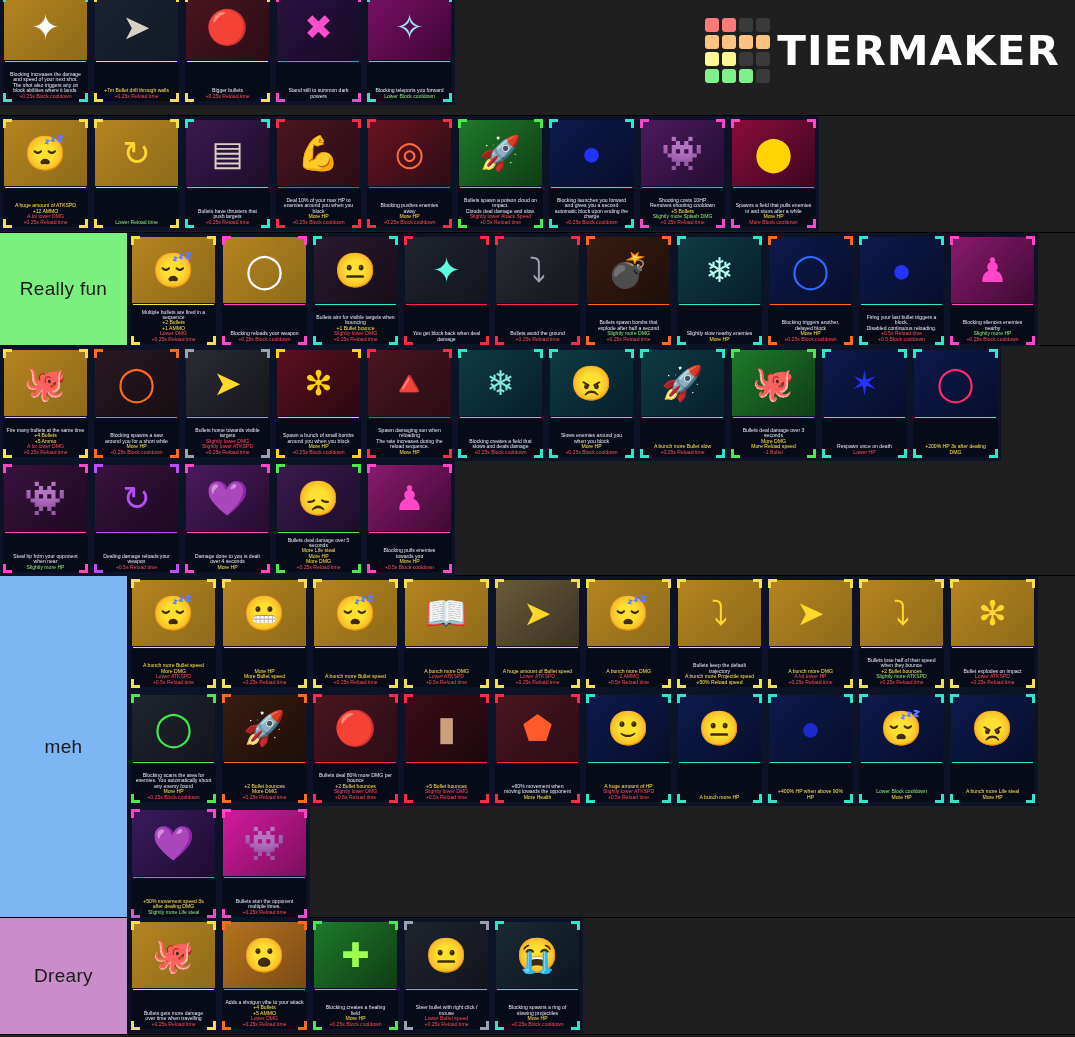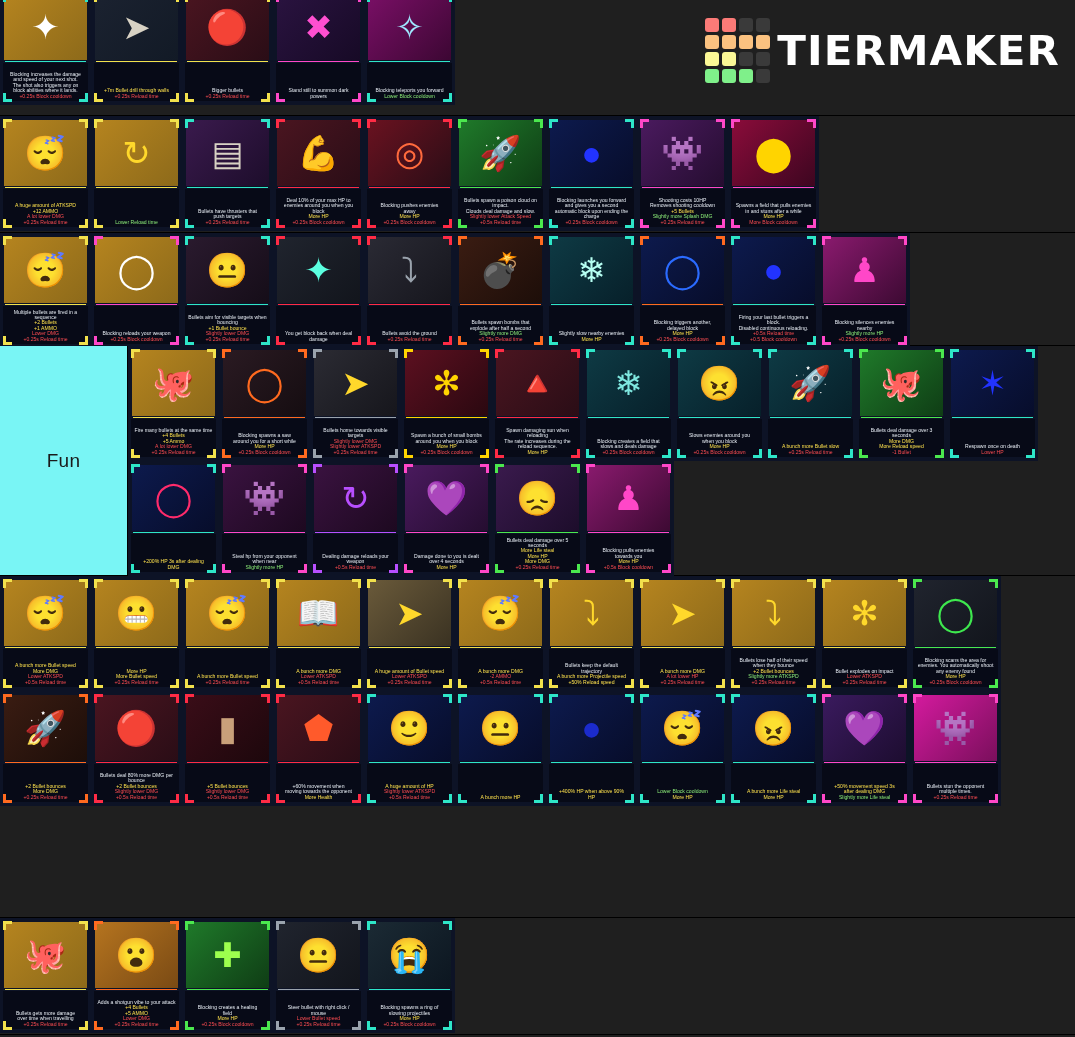"Really fun" div.tier-label { html: none -> <div>Really fun</div> }
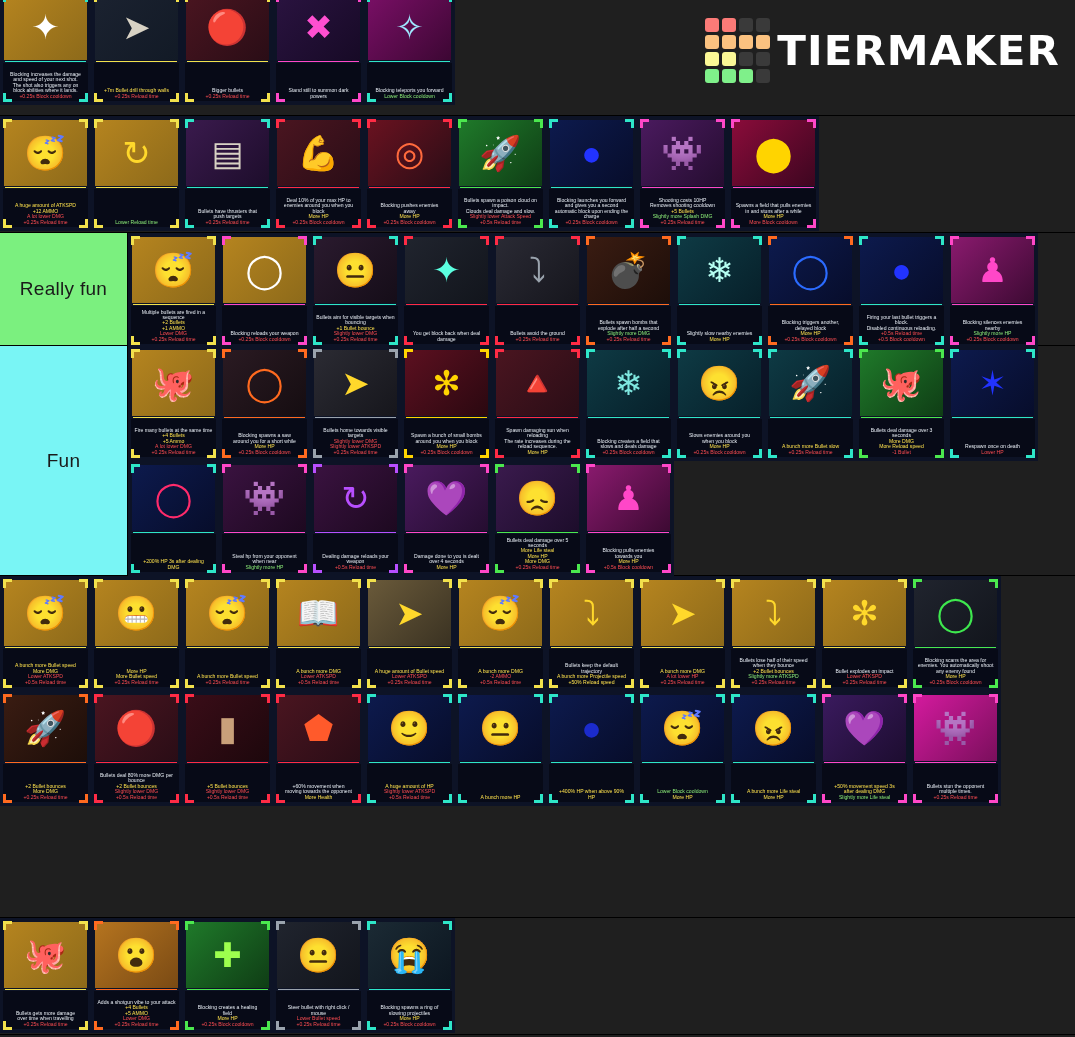"Fun" div.tier-label { html: <div>Fun</div> -> none }
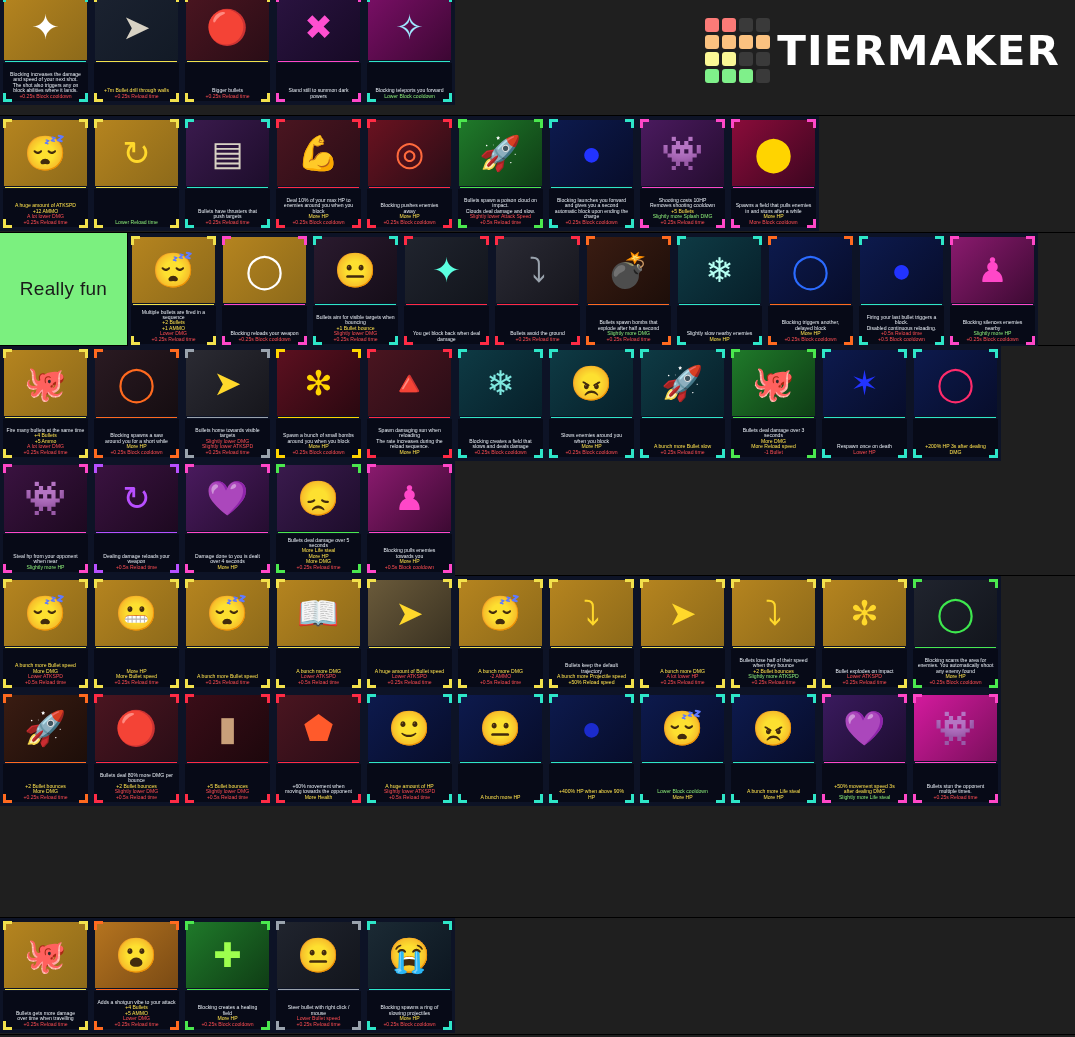"meh" div.tier-label { html: none -> <div>meh</div> }
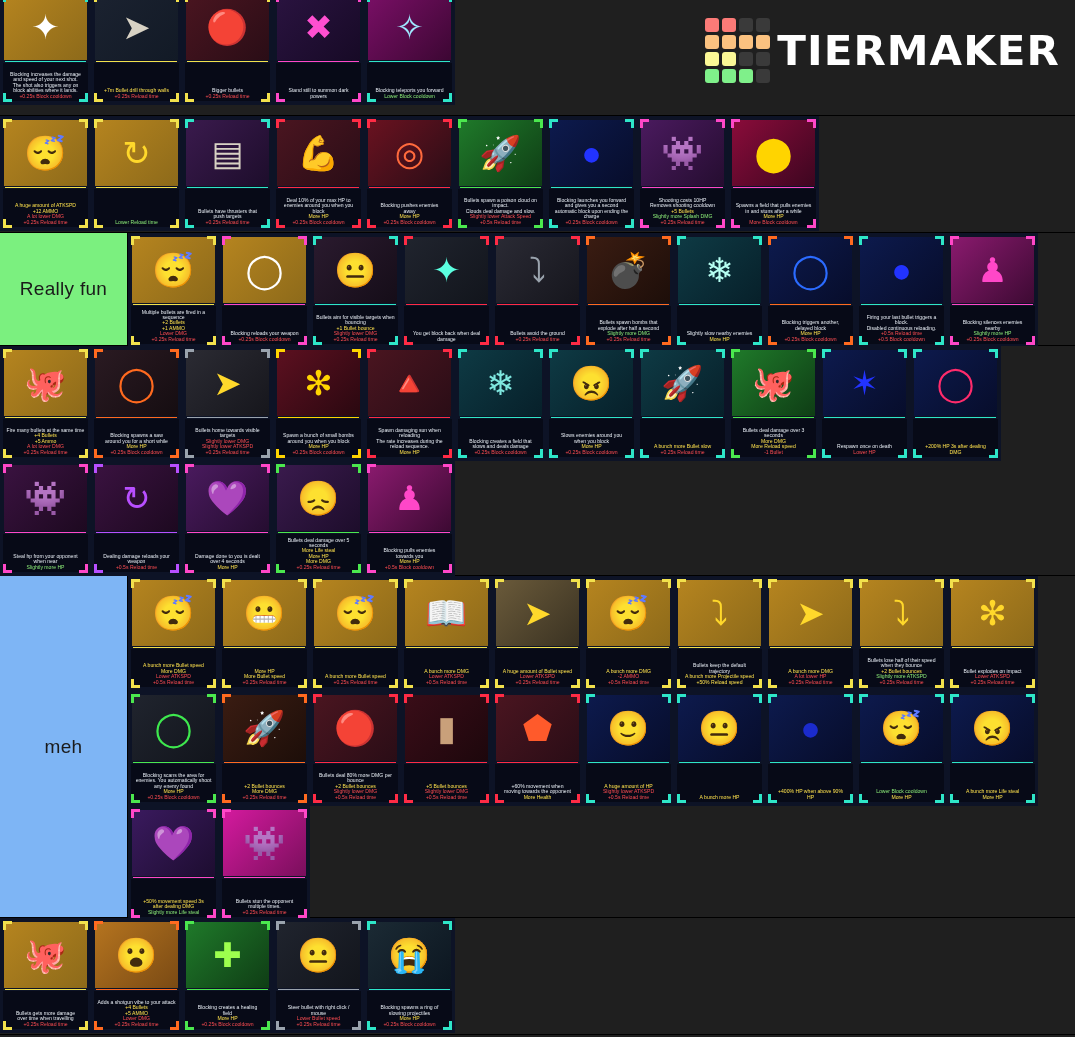"Dreary" div.tier-label { html: none -> <div>Dreary</div> }
